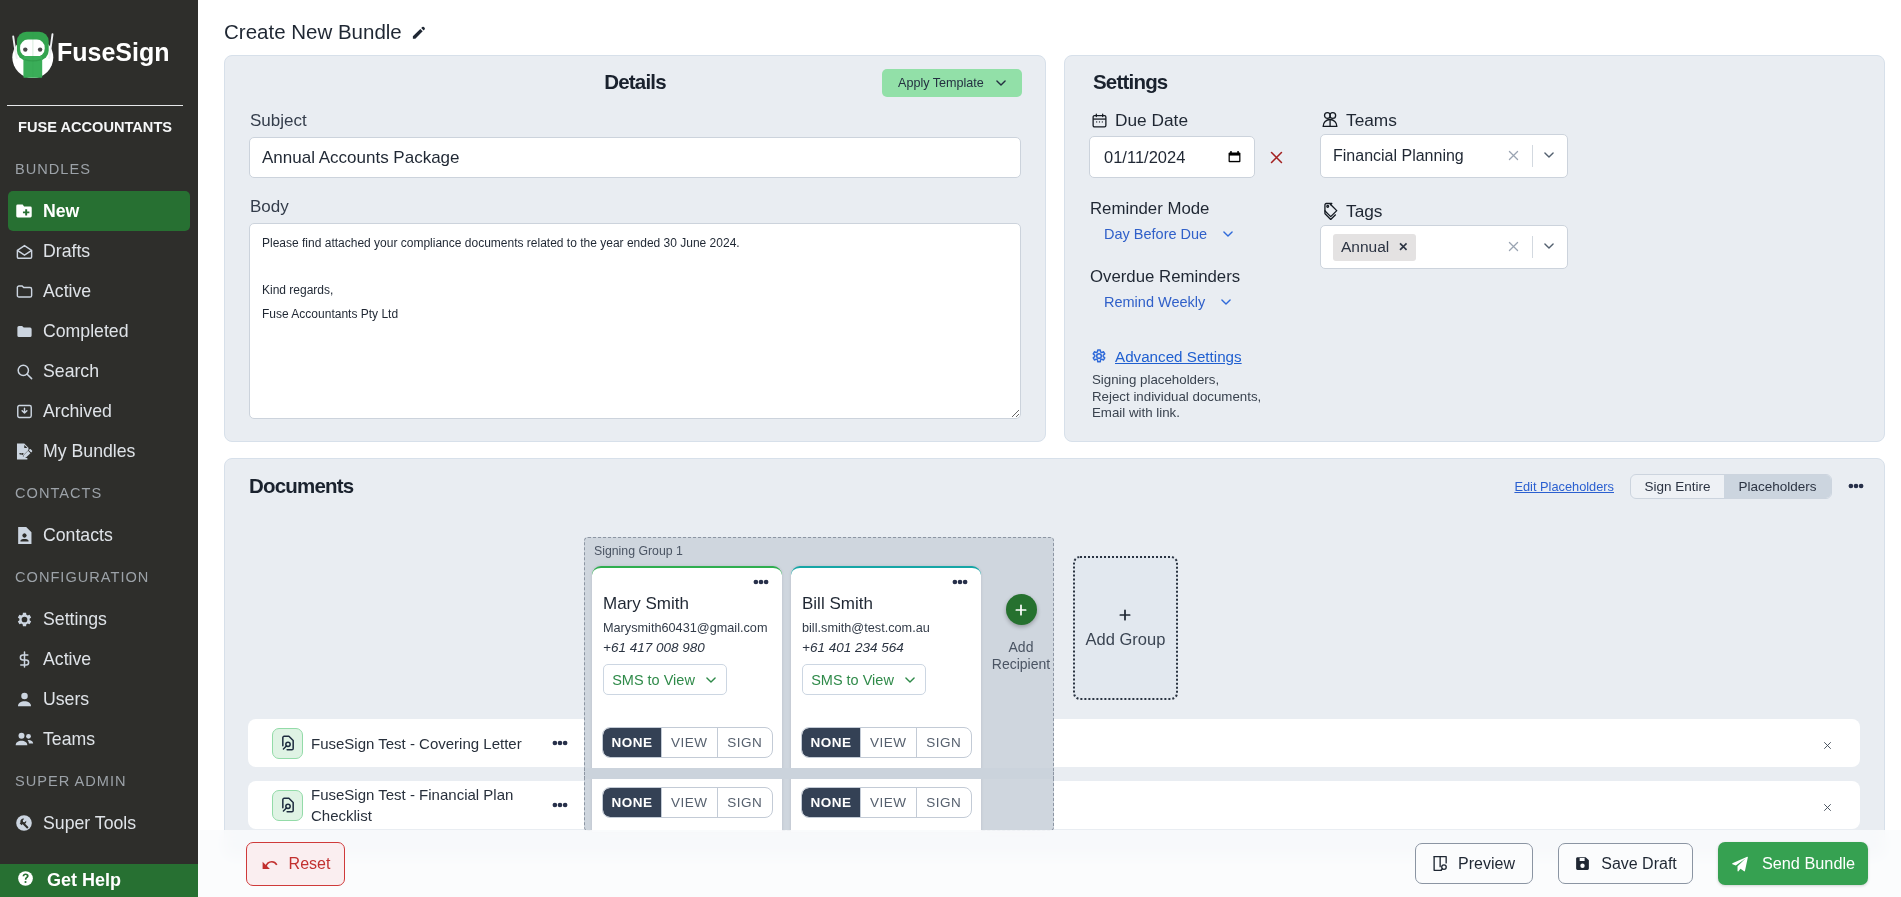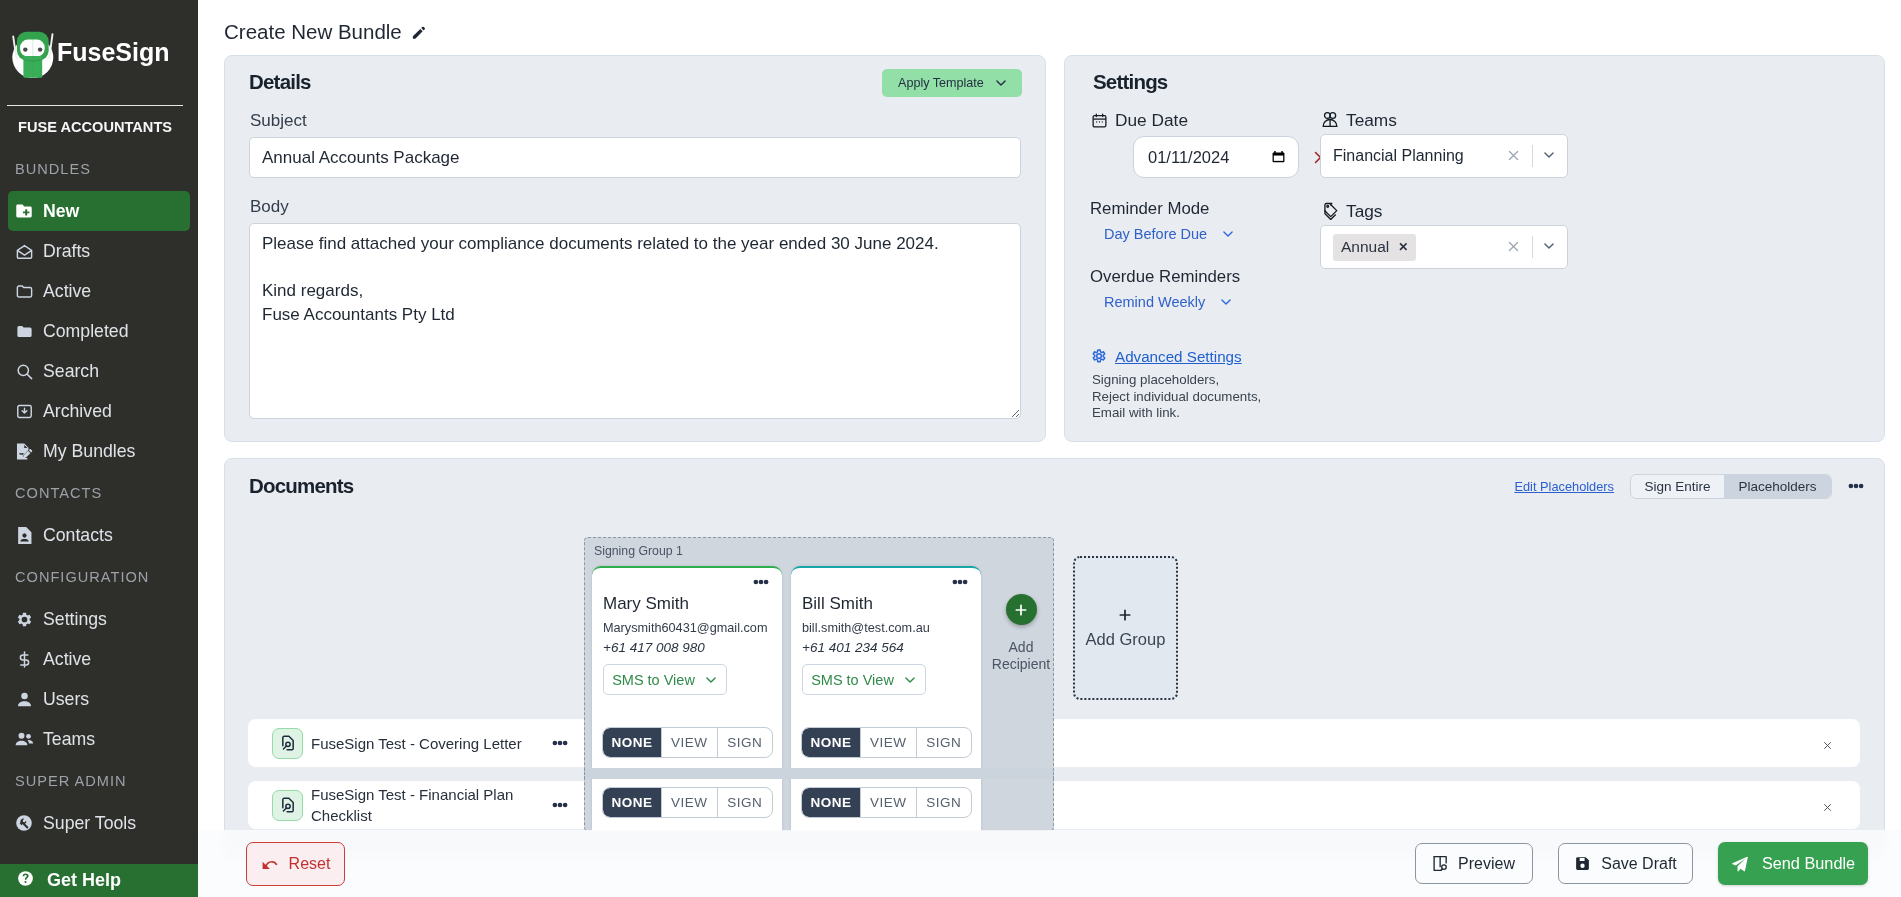"Details" .details-card > .card-title { text-align: none -> center }
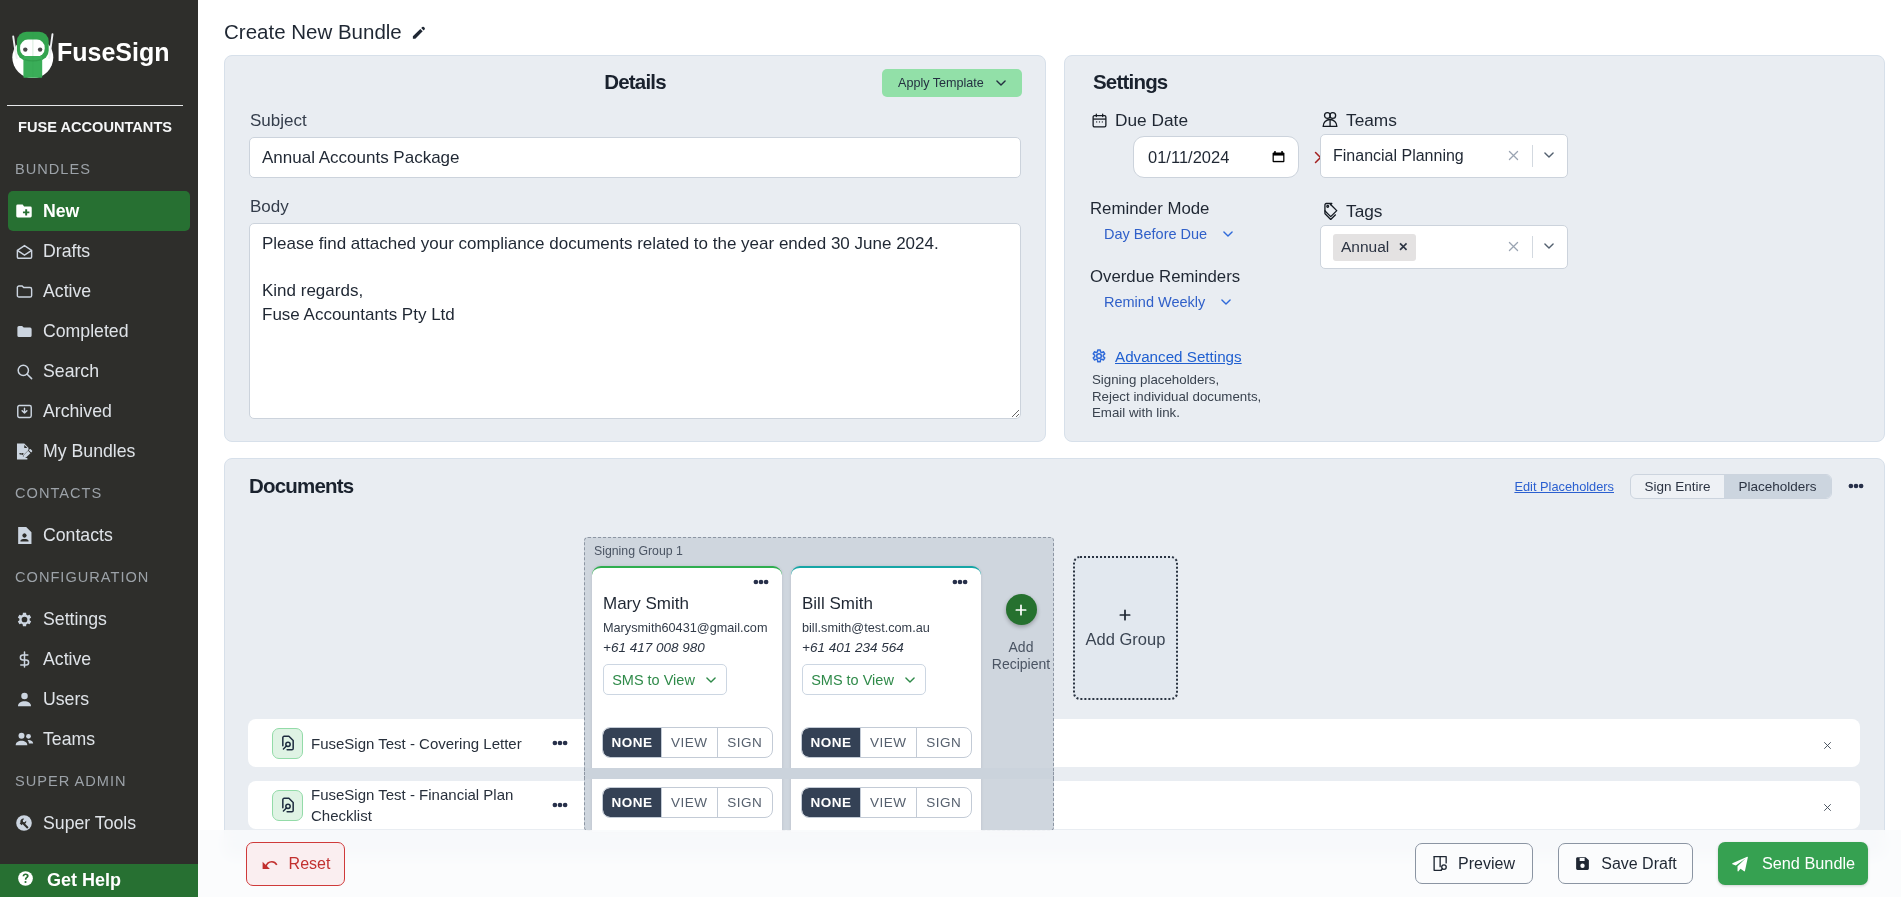"01/11/2024" .date-input { border-radius: 11px -> 5px; margin-left: 44px -> none }
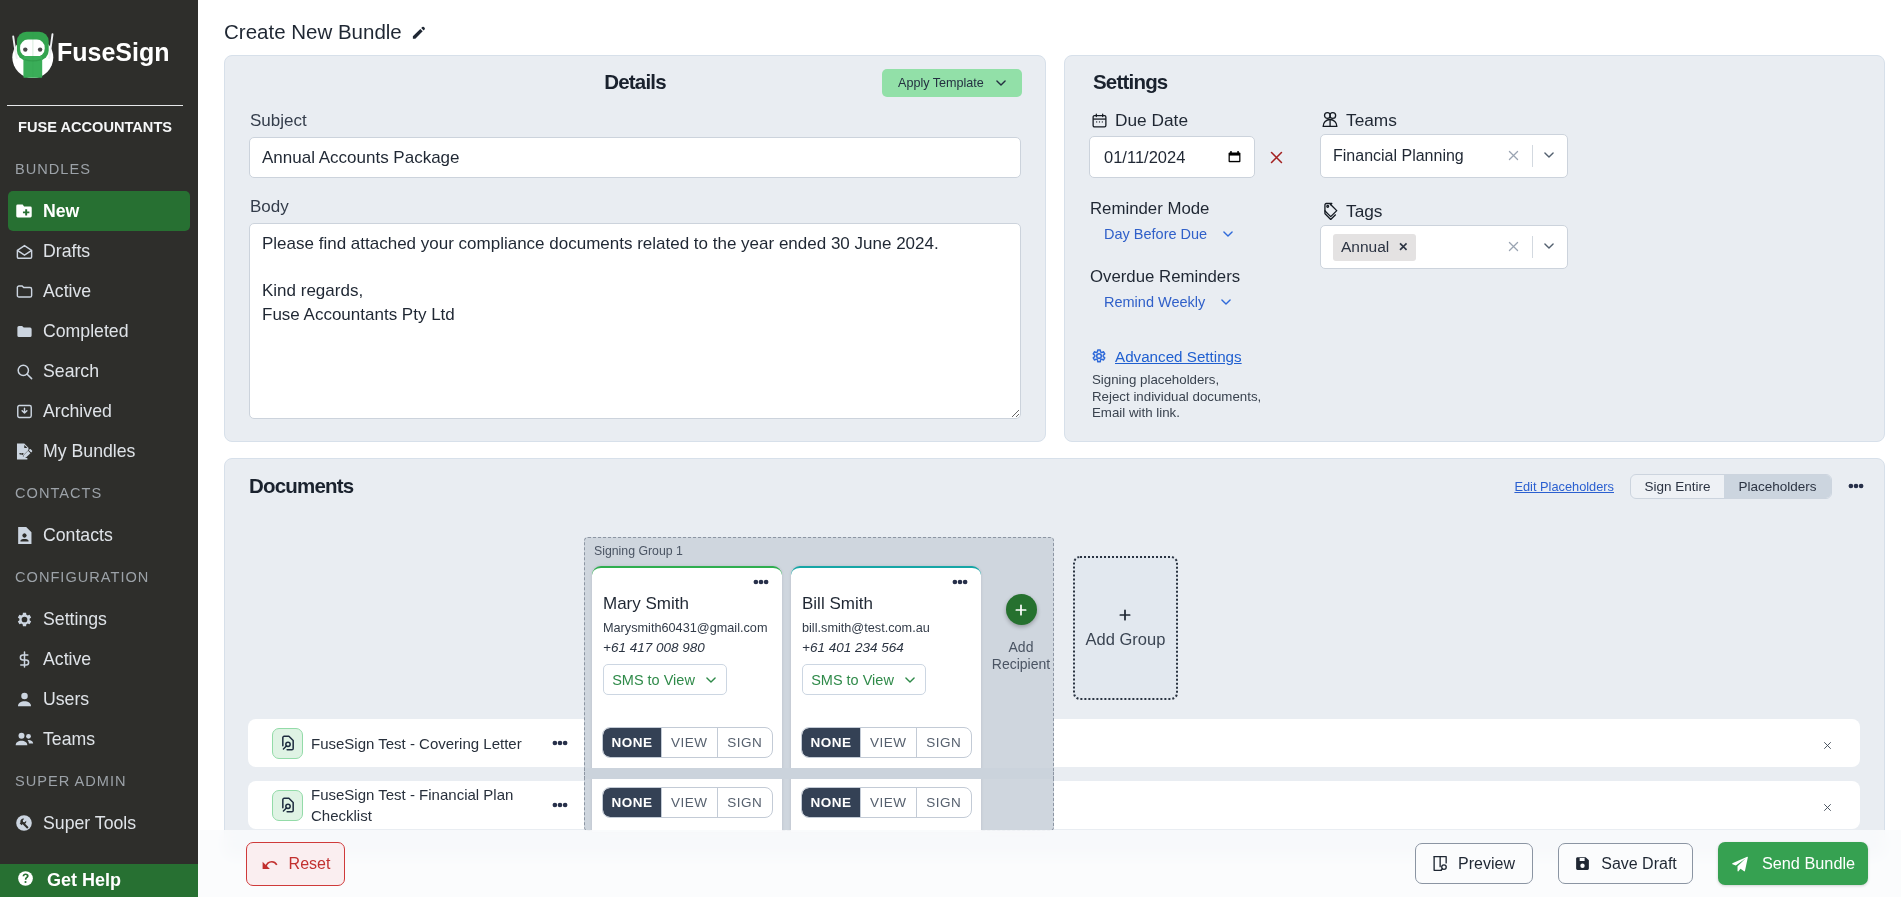"Please find attached your compliance" .body-area { font-size: 17px -> 12px }
